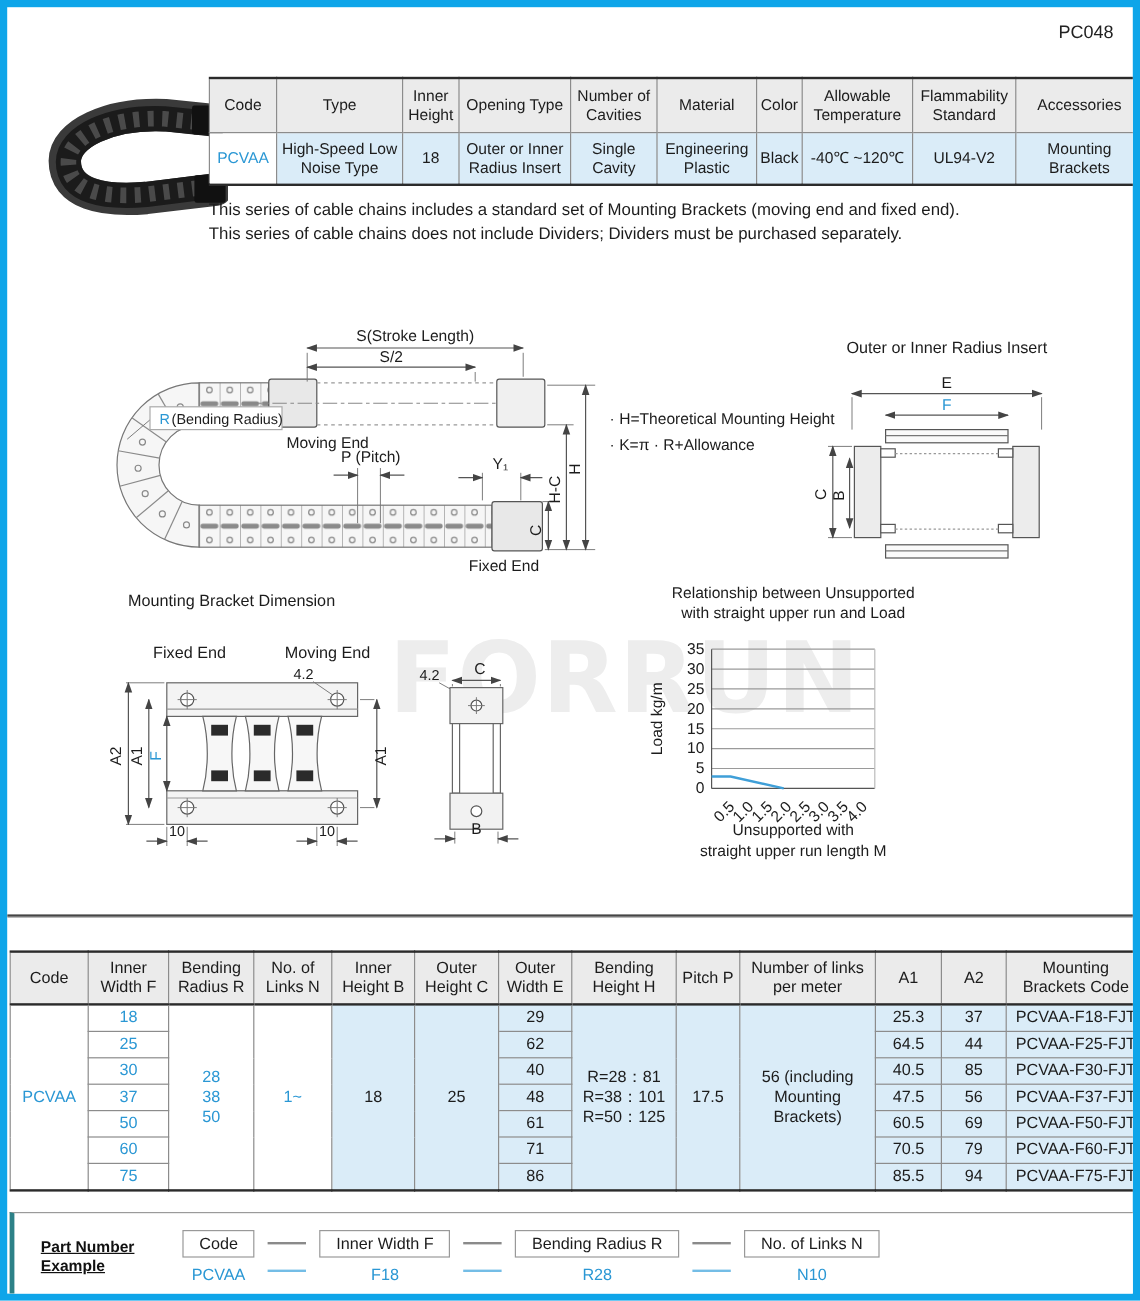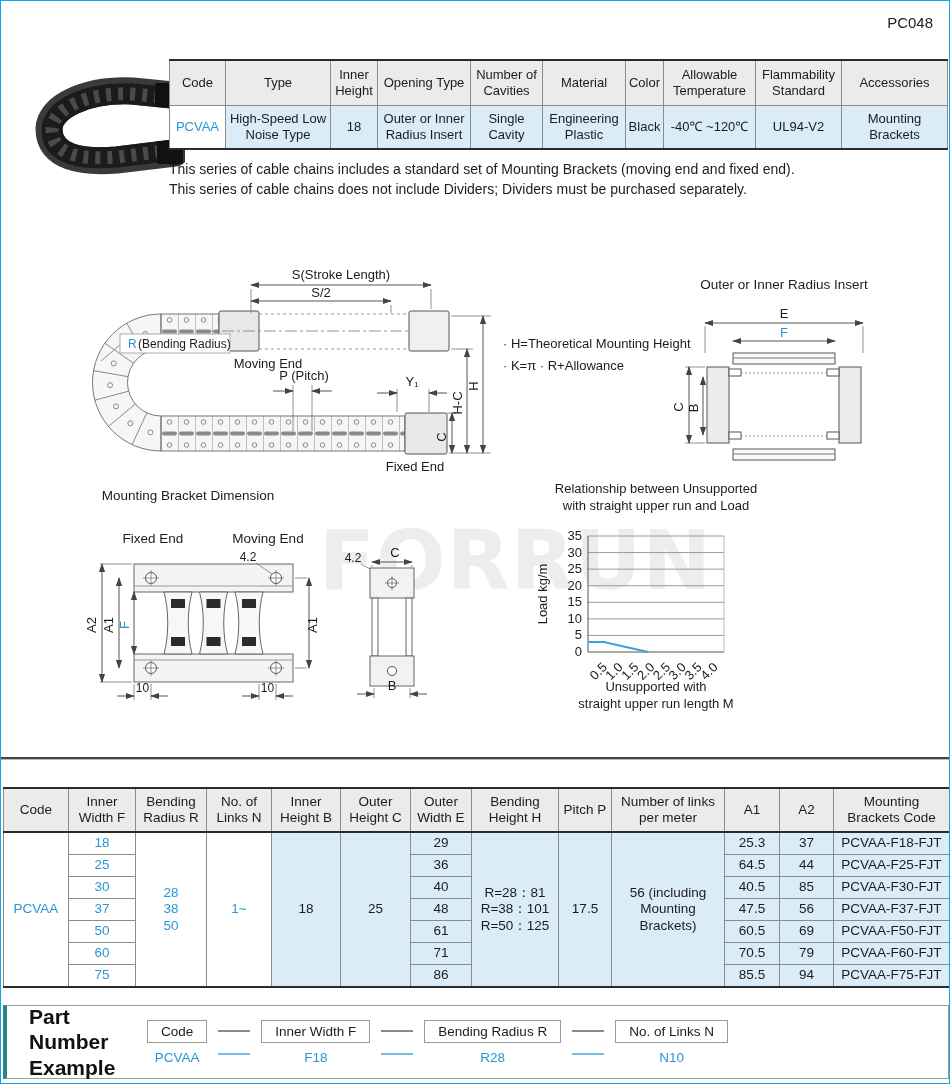"PC048" .page { border: 1px solid #0ea5e9 -> 6px solid #0ea5e9 }
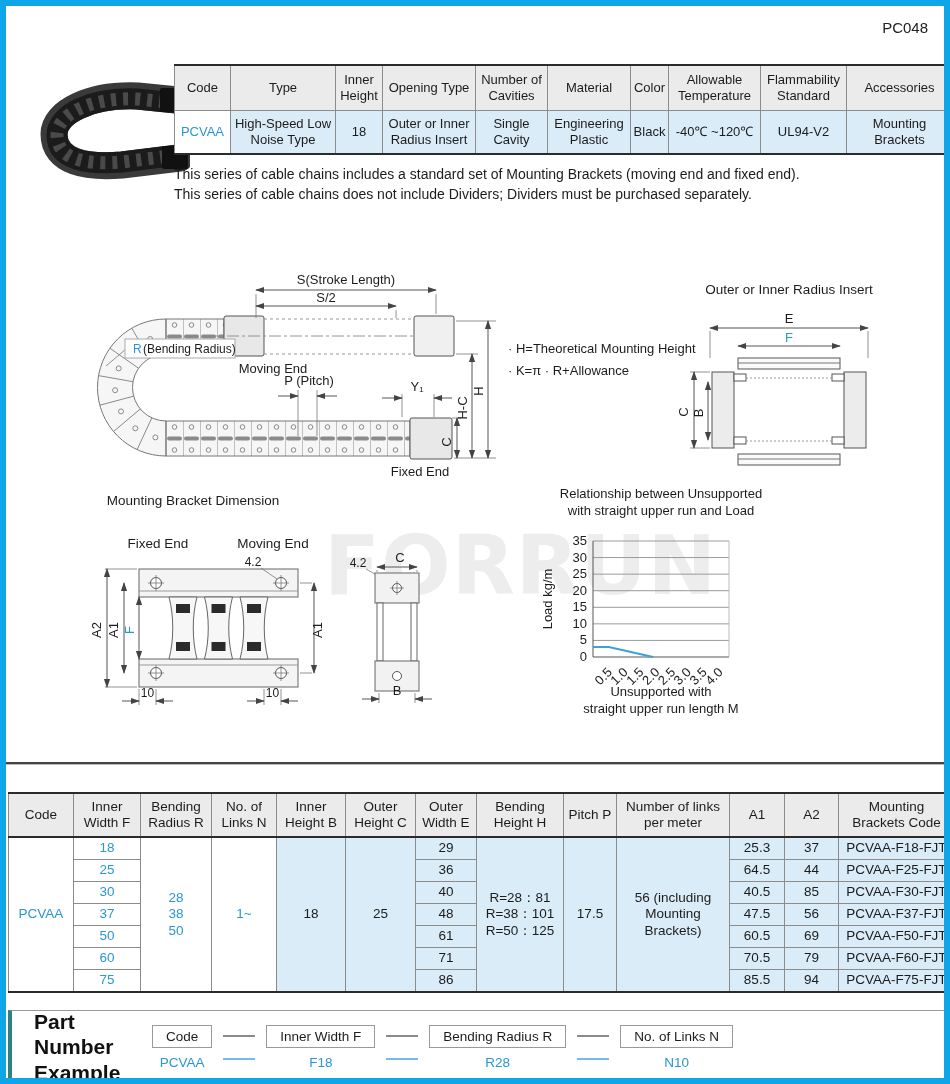"36" td.bg-blue { text: 36 -> 62 }
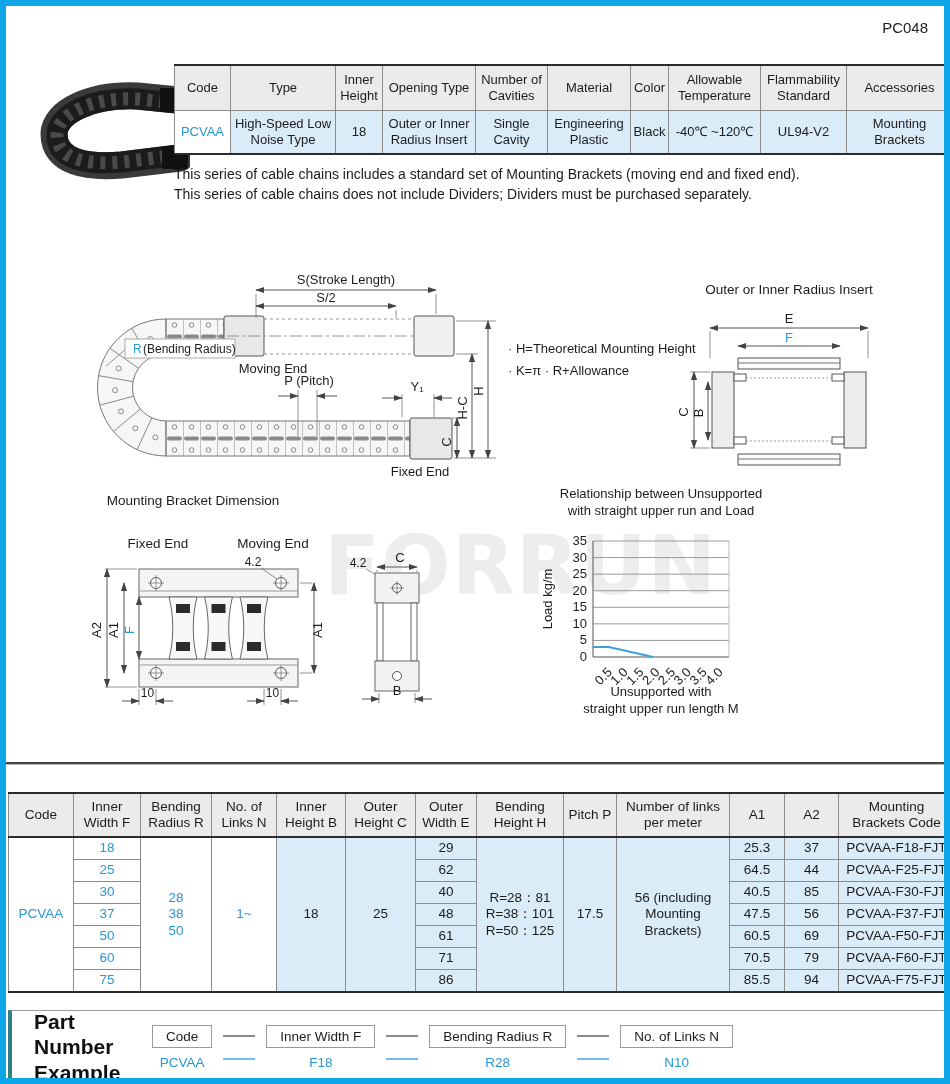"Part Number Example" .pn-title { font-size: 21px -> 13px; text-decoration: none -> underline }
